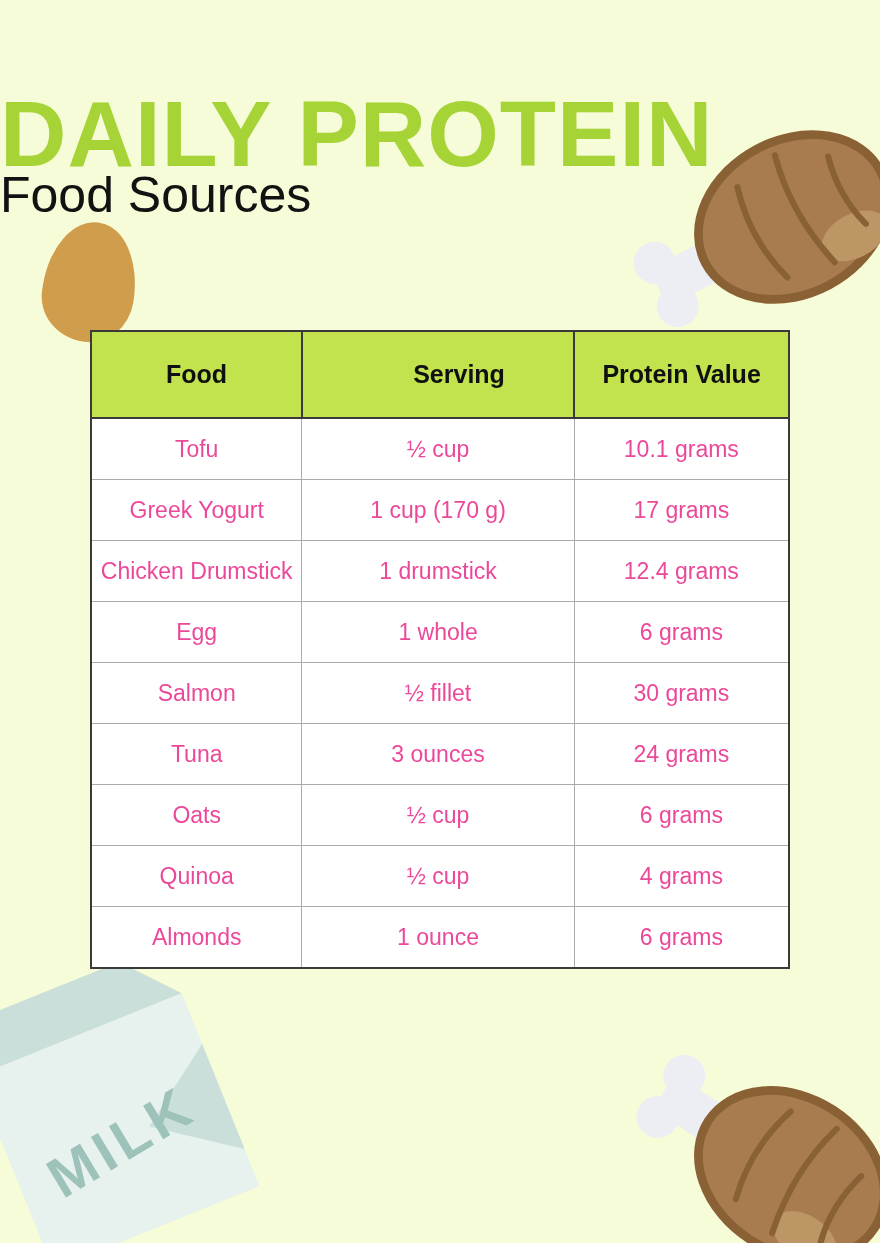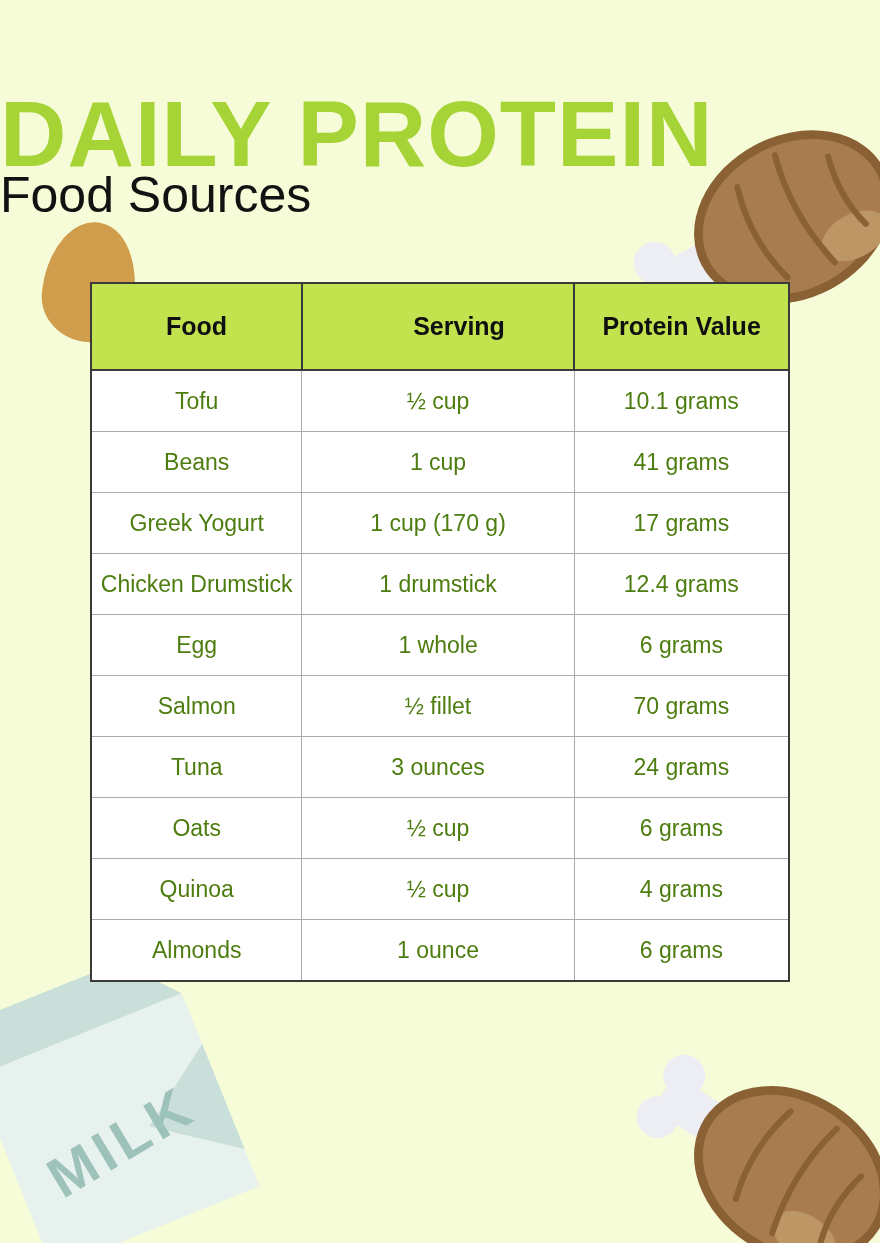"Food" .food-table { margin-top: none -> 48px }
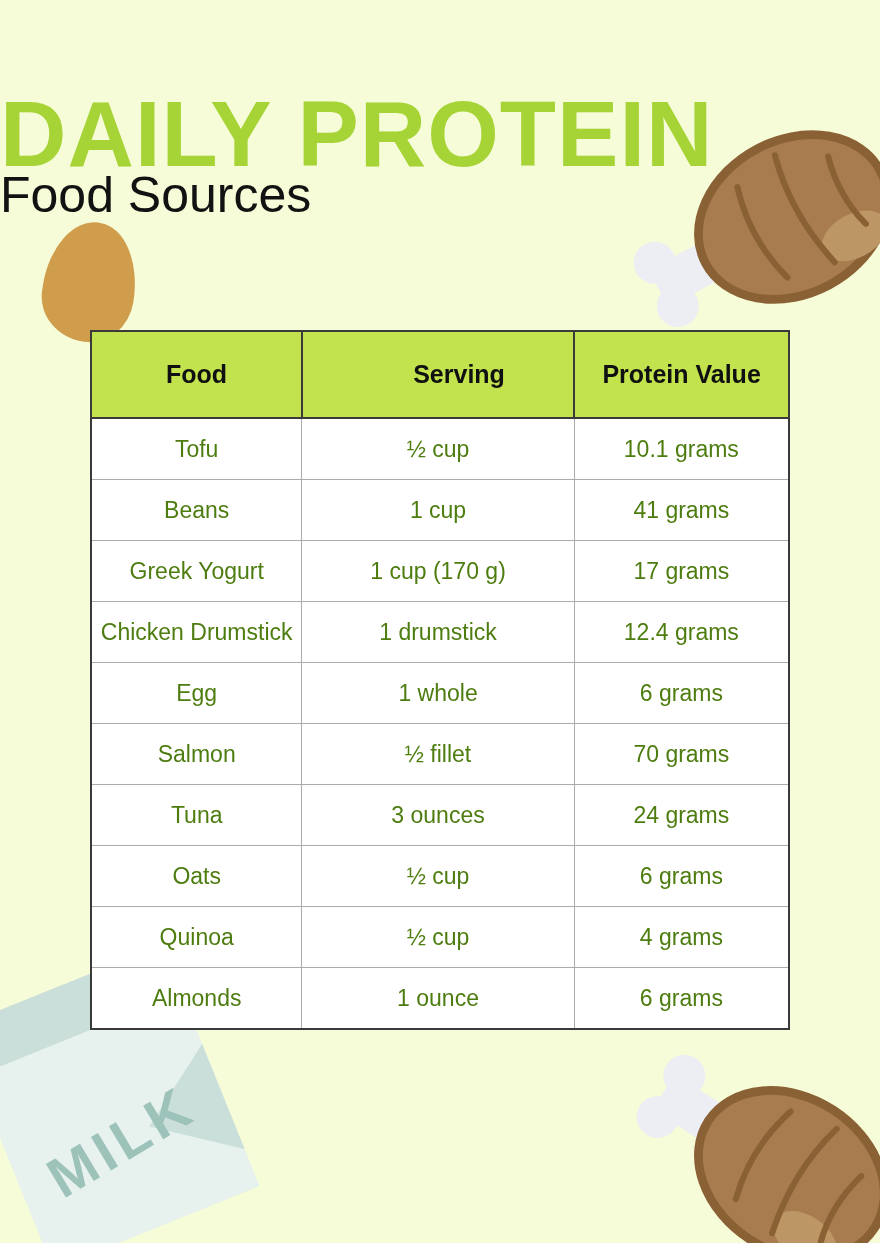"Tofu" .food-table td { color: #4d7c0f -> #ec4899 }
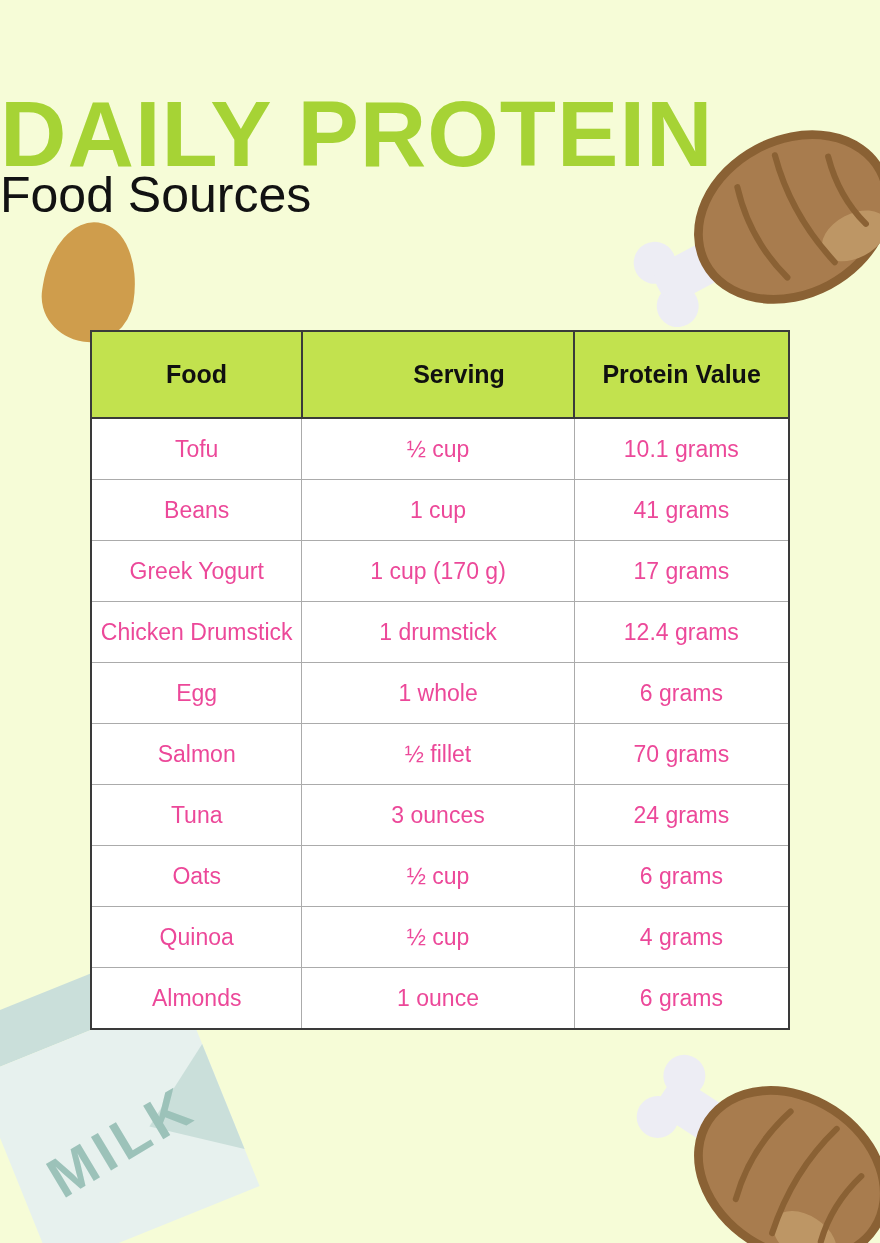"Beans" tr { html: <tr> <td>Beans</td> <td>1 cup</td> <td>41 grams</td> </tr> -> none }
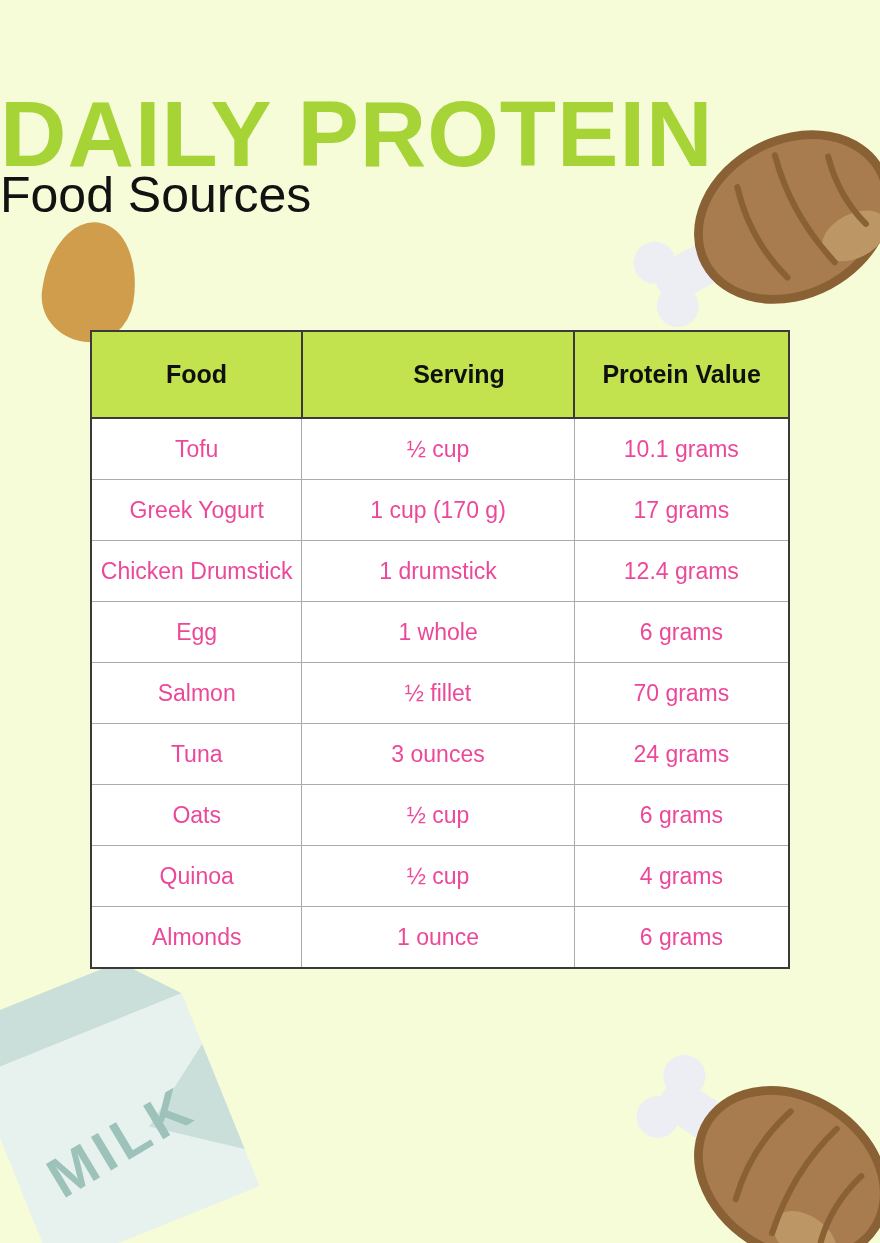"70 grams" td { text: 70 -> 30 }
